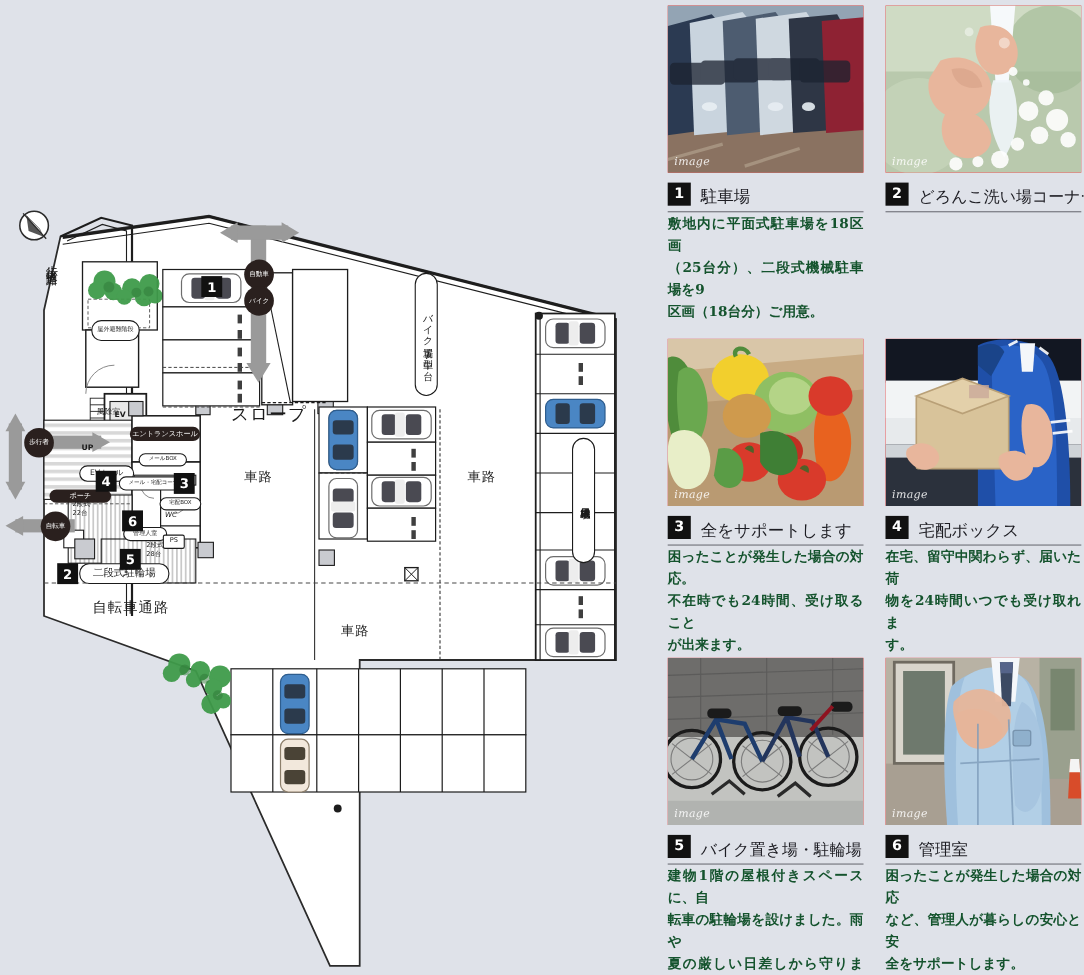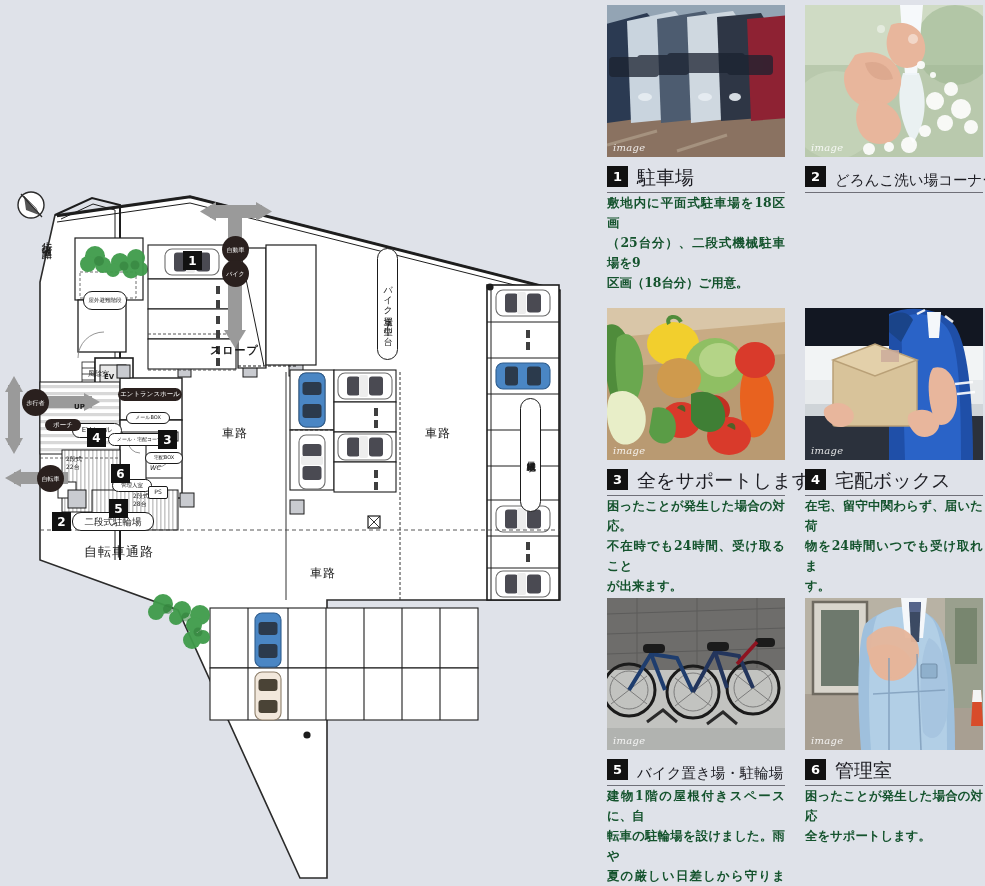"駐車場" .ctitle { font-size: 19px -> 15px }
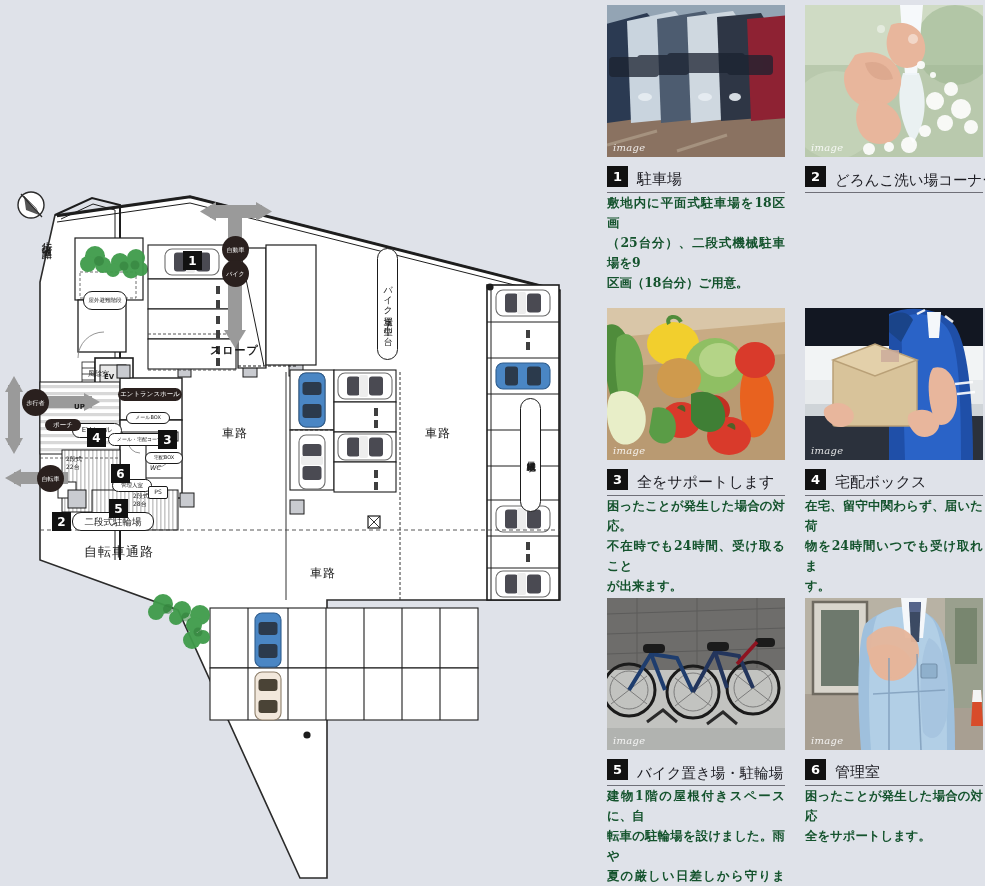"スロープ" div.plan-label { font-size: 11px -> 16px; font-weight: bold -> none; top: 343px -> 367px }
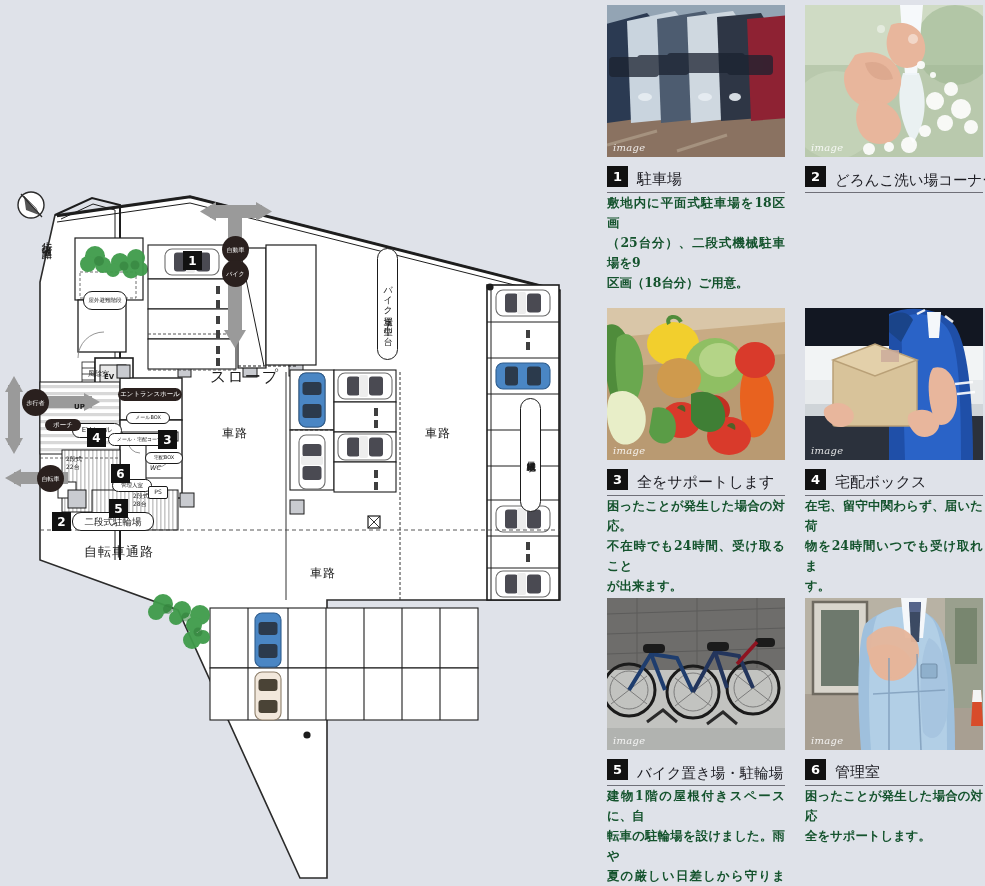"ポーチ" div.dark-pill { top: 419px -> 445px; width: 36px -> 56px }
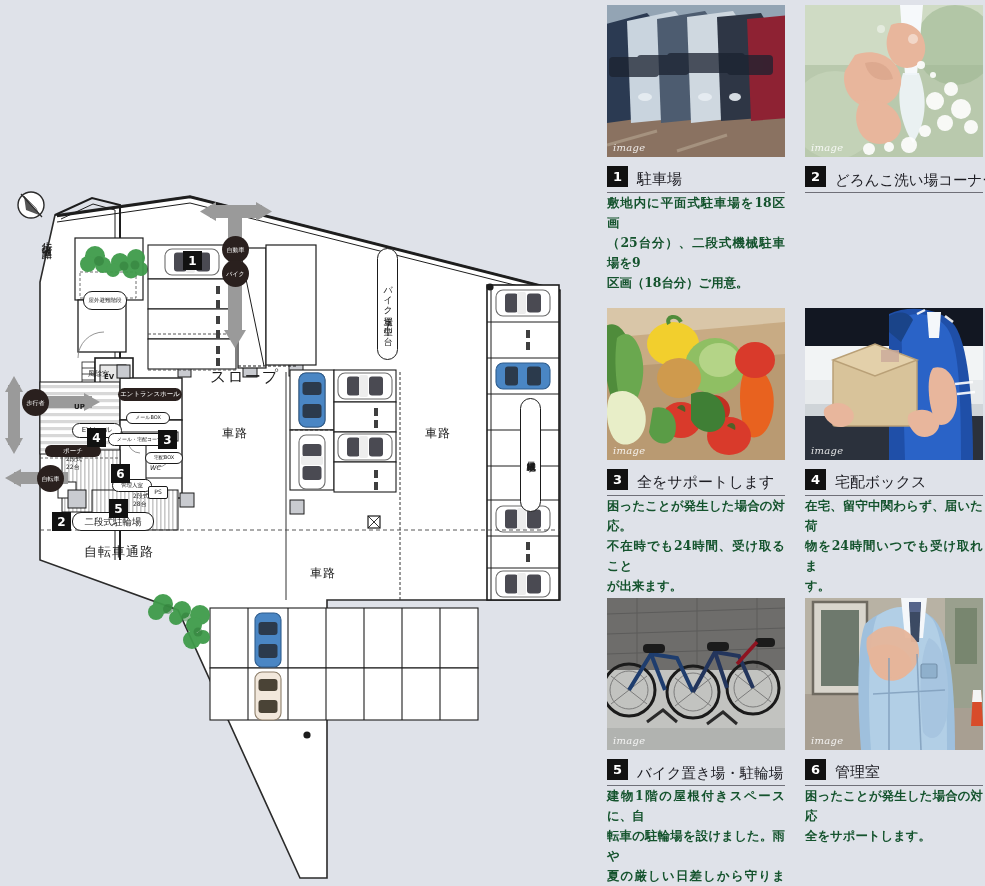"など、管理人が暮らしの安心と安" div { html: none -> <div>など、管理人が暮らしの安心と安</div> }
